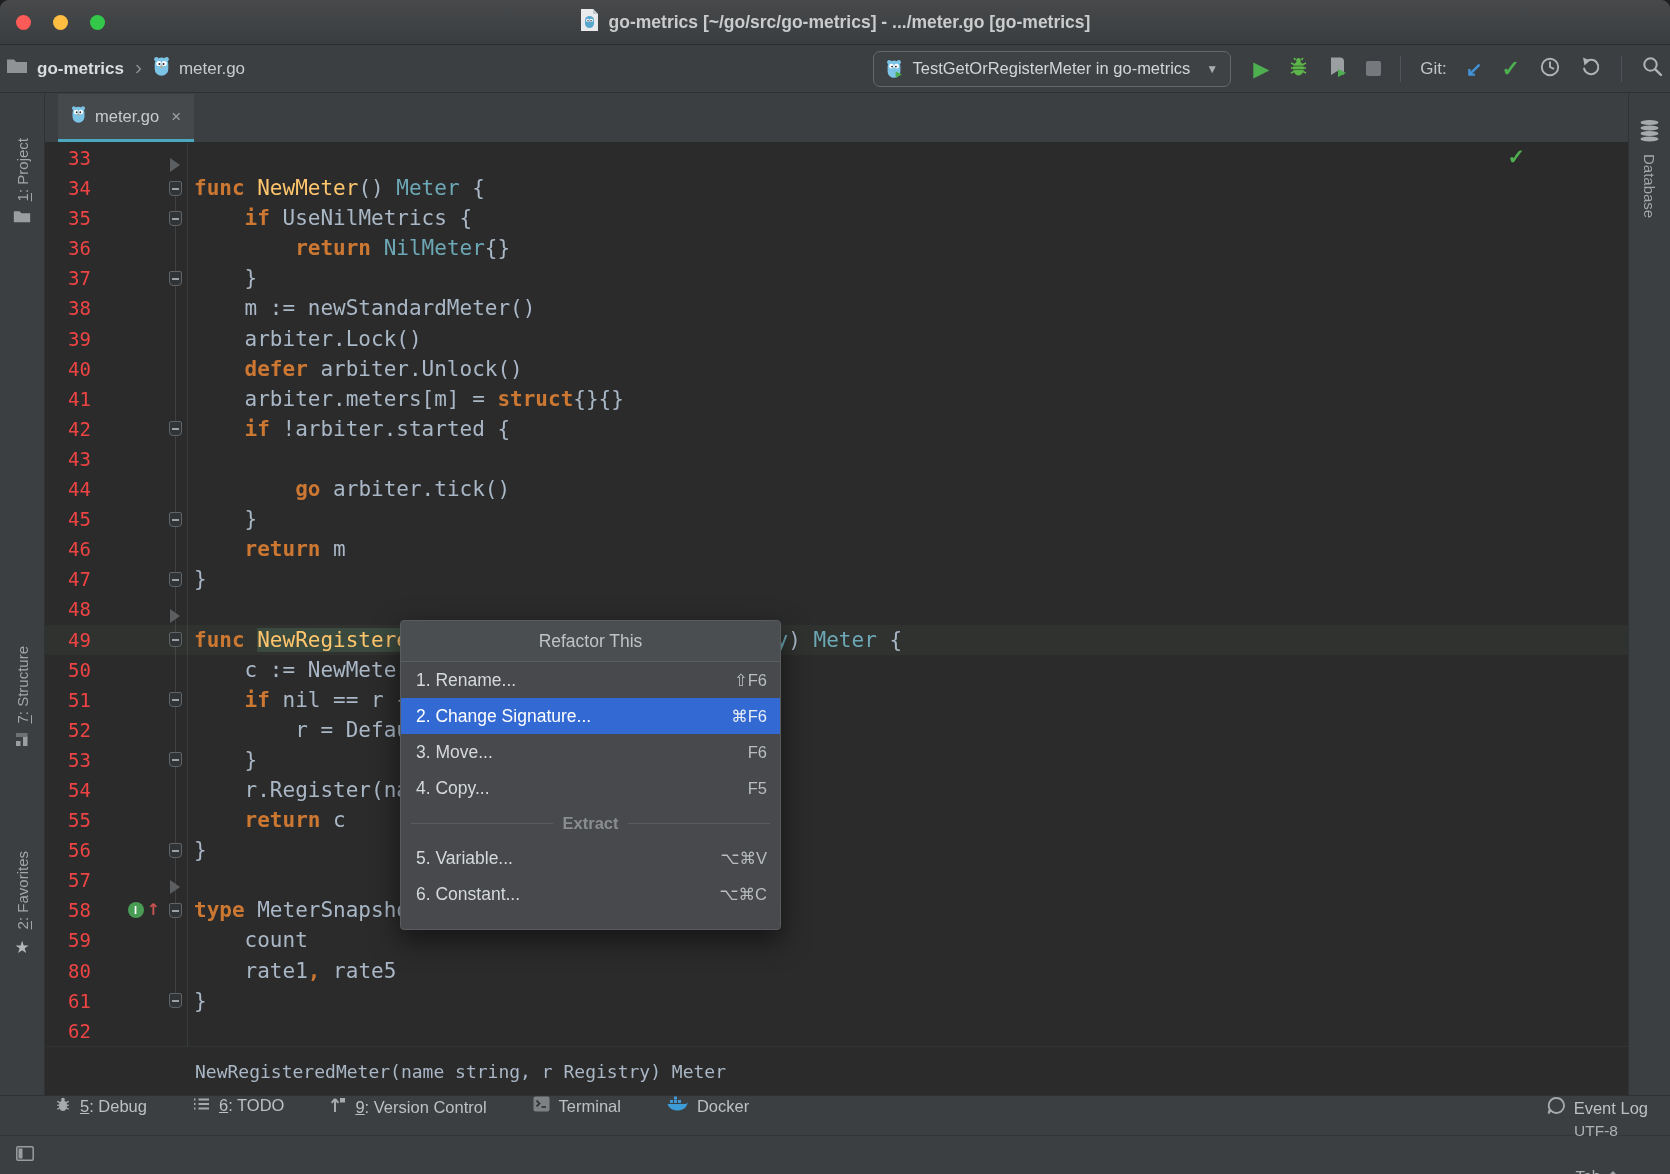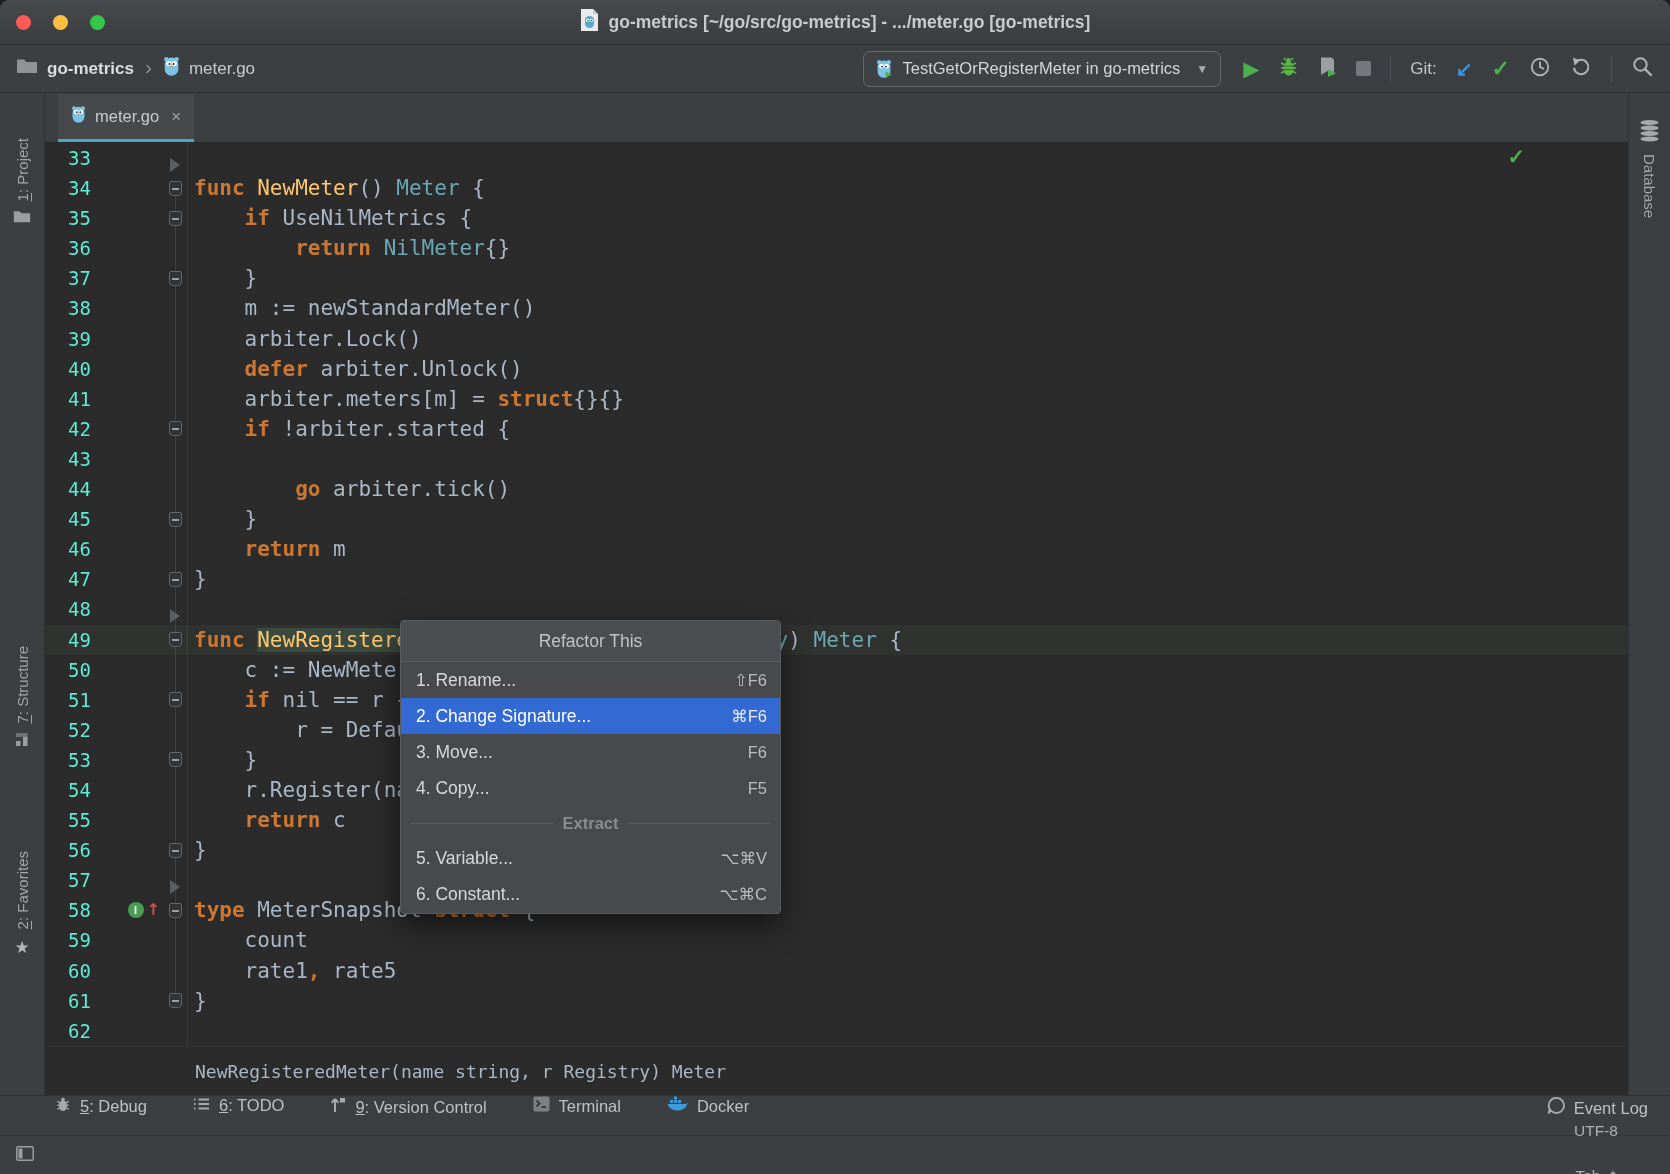"go-metrics" .toolbar { padding: 0 16px -> 0 6px }
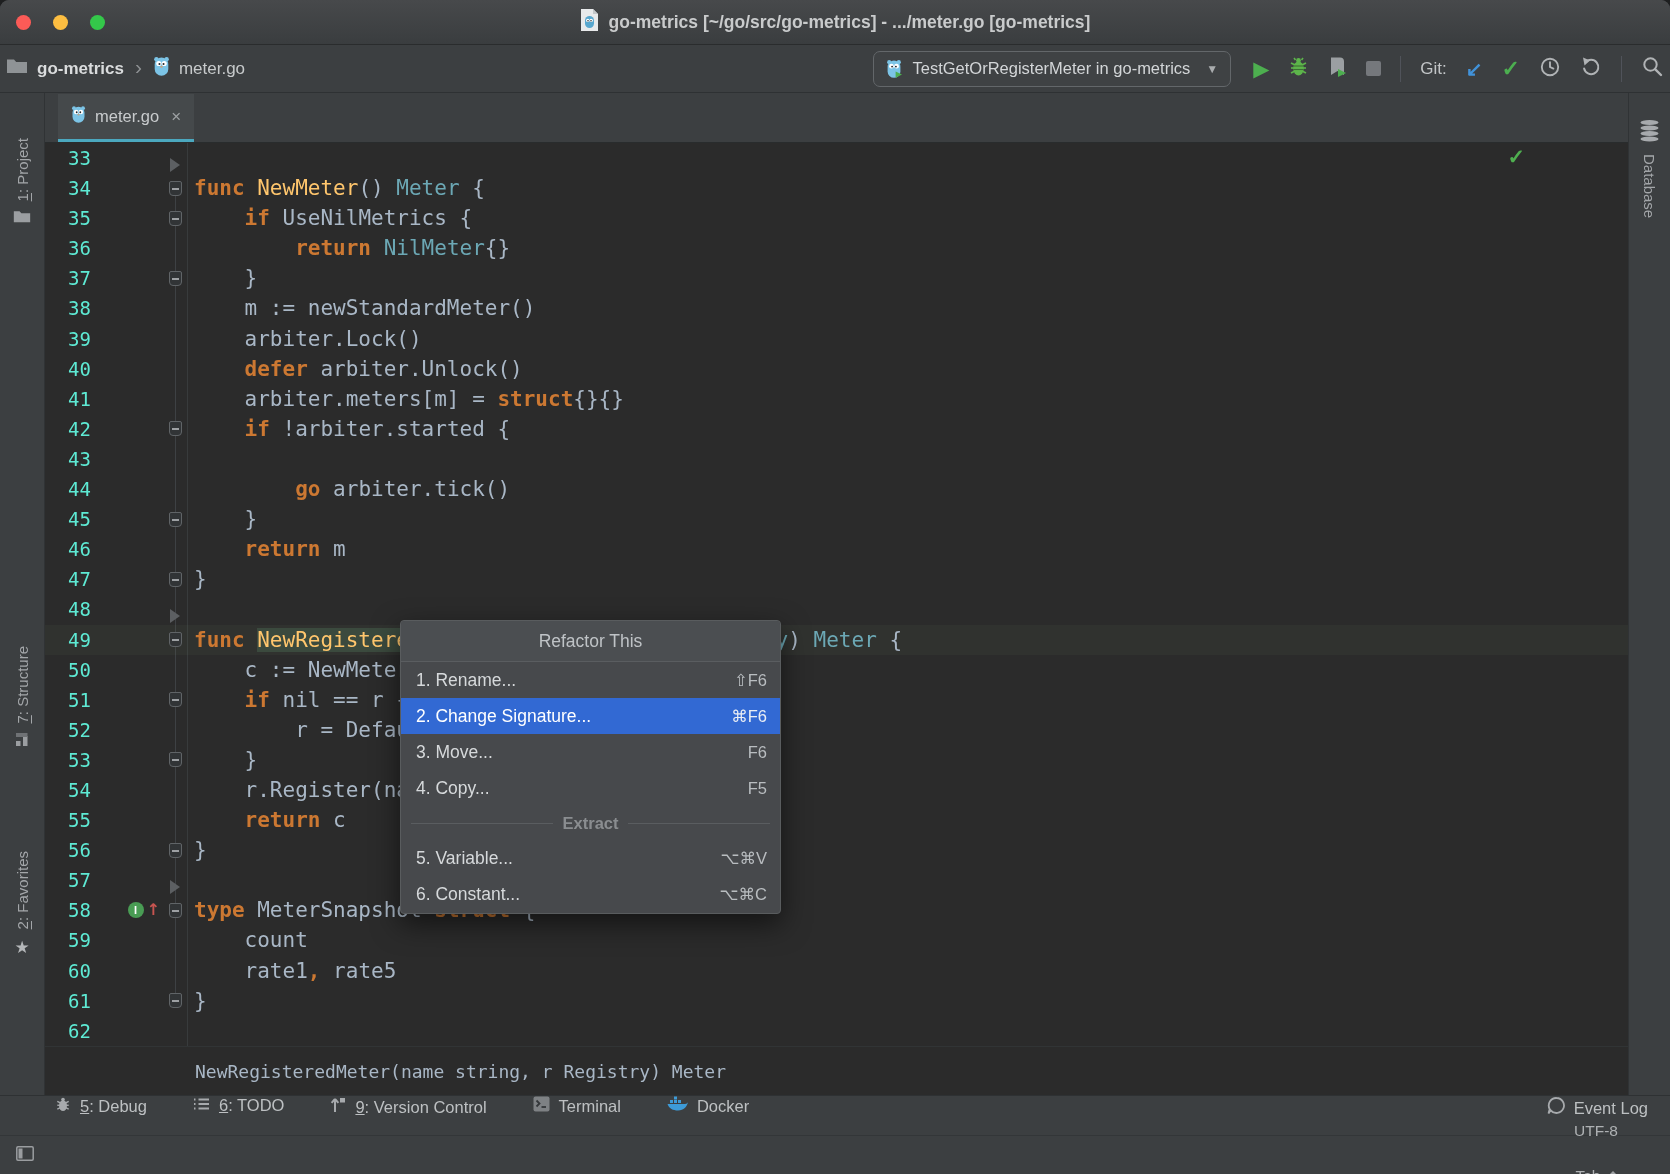"33" .ln { color: #5eead4 -> #ef4444 }
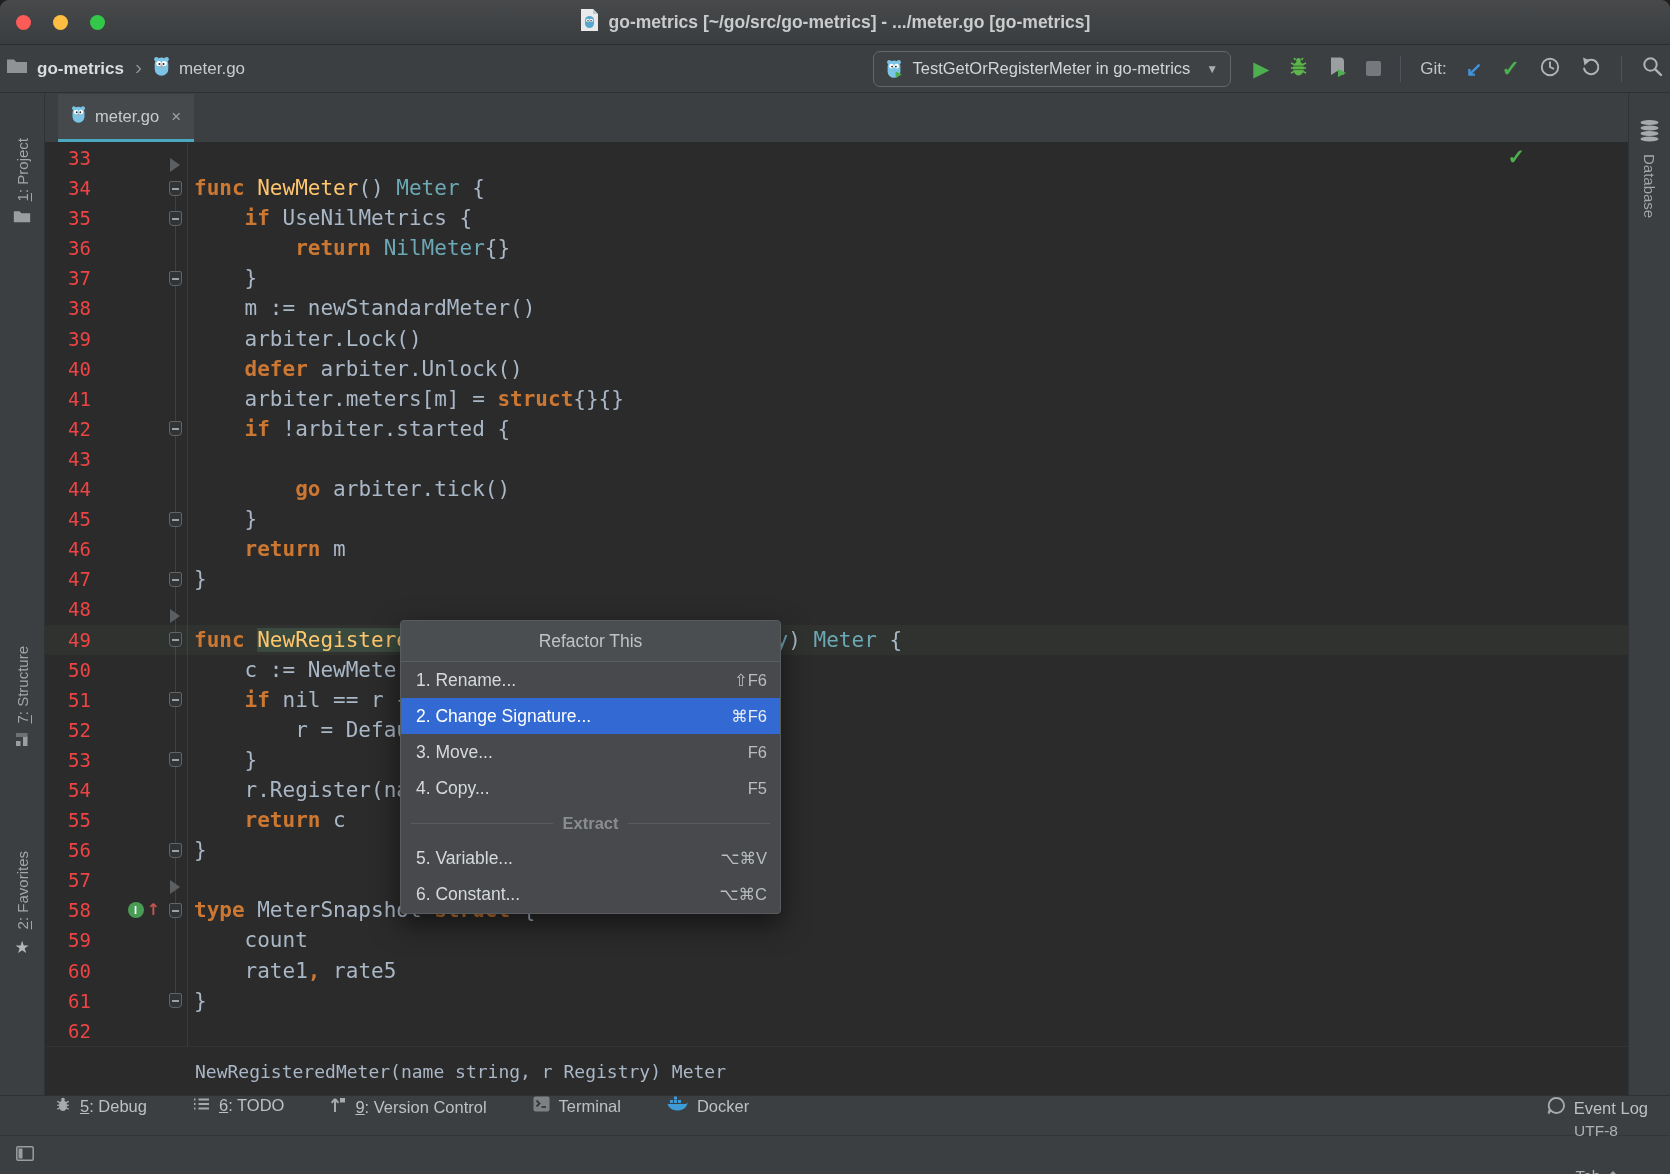"Refactor This" .popup { padding-bottom: 1px -> 17px }
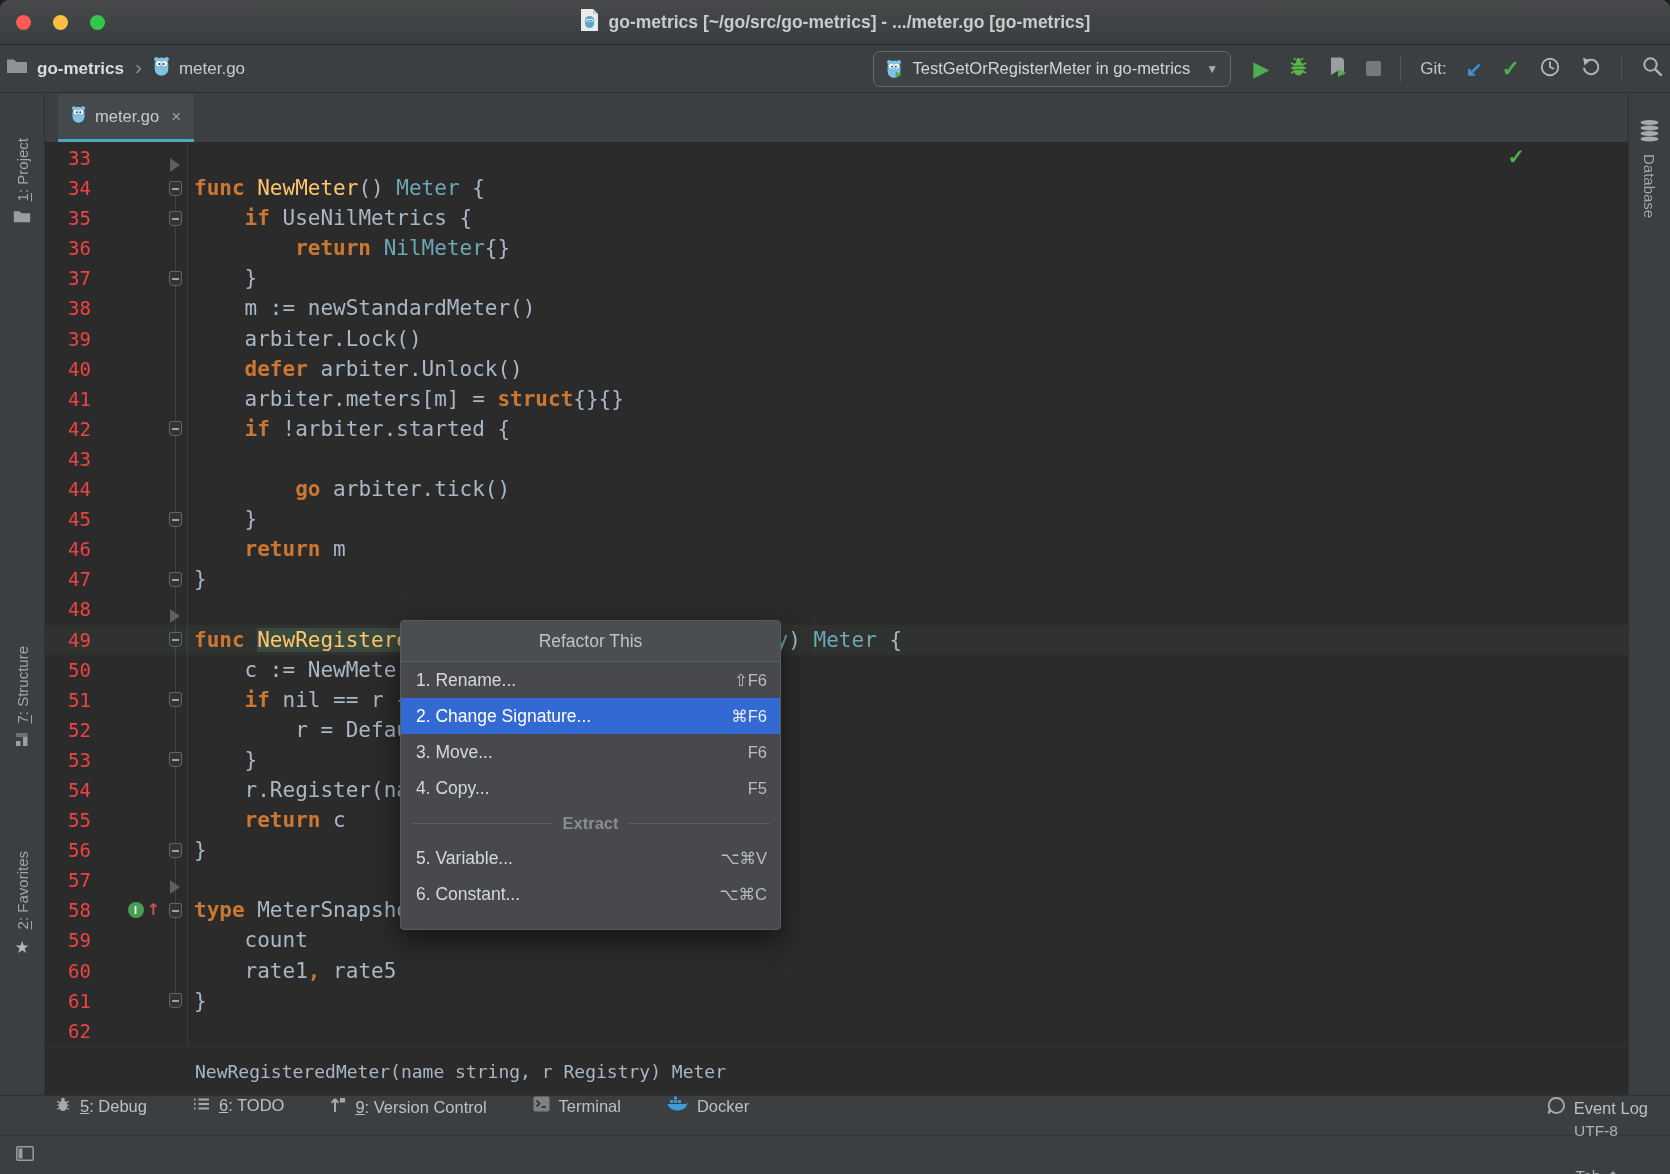"60" span.ln { text: 60 -> 80 }
